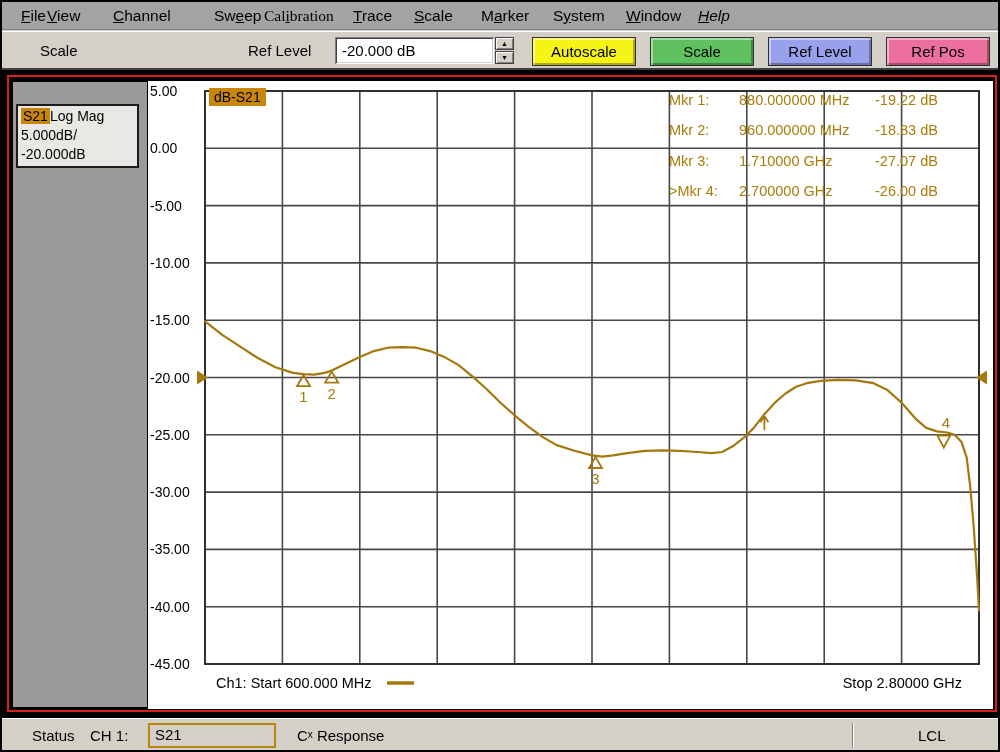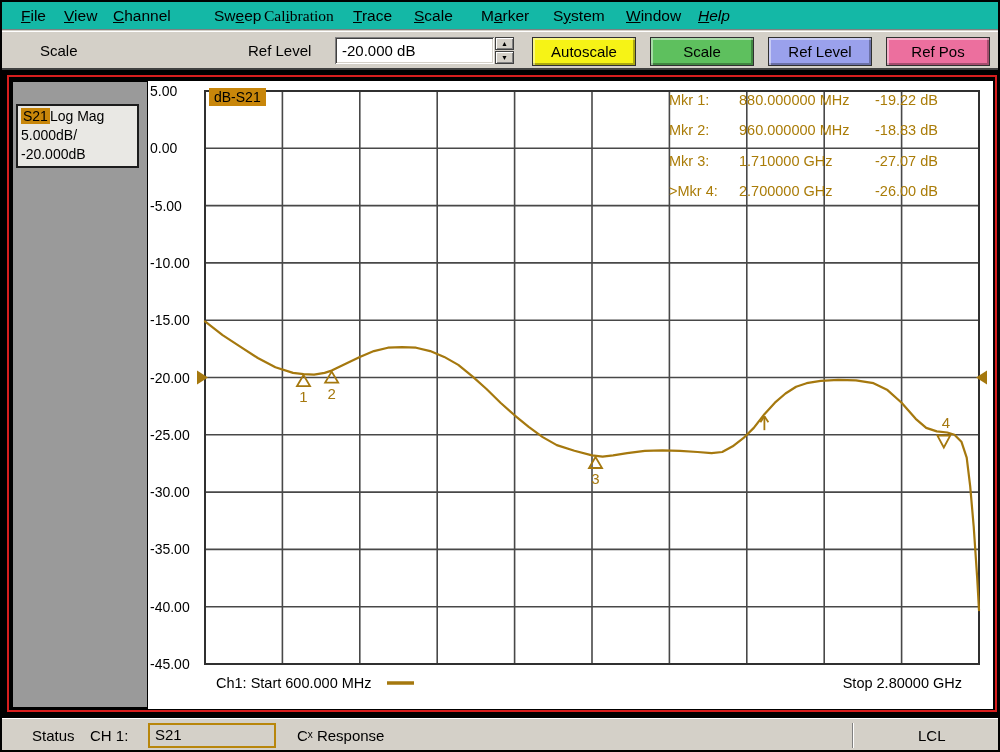"File" #menubar { background: #14b8a6 -> #a3a3a3 }
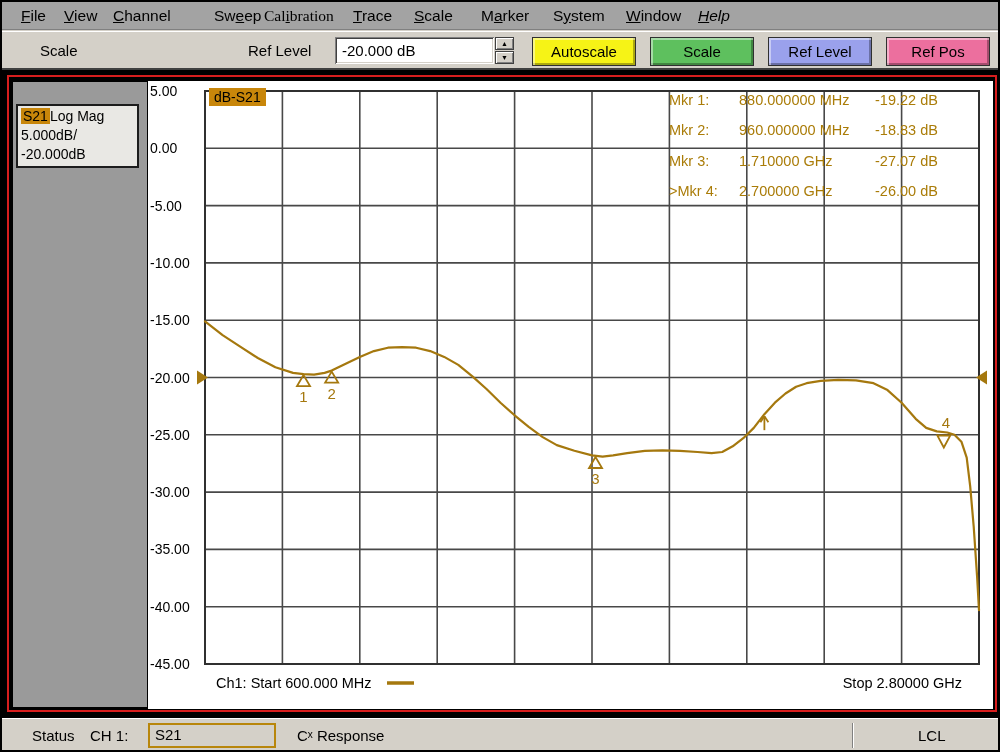"View" div.menu-item { left: 58px -> 41px }
